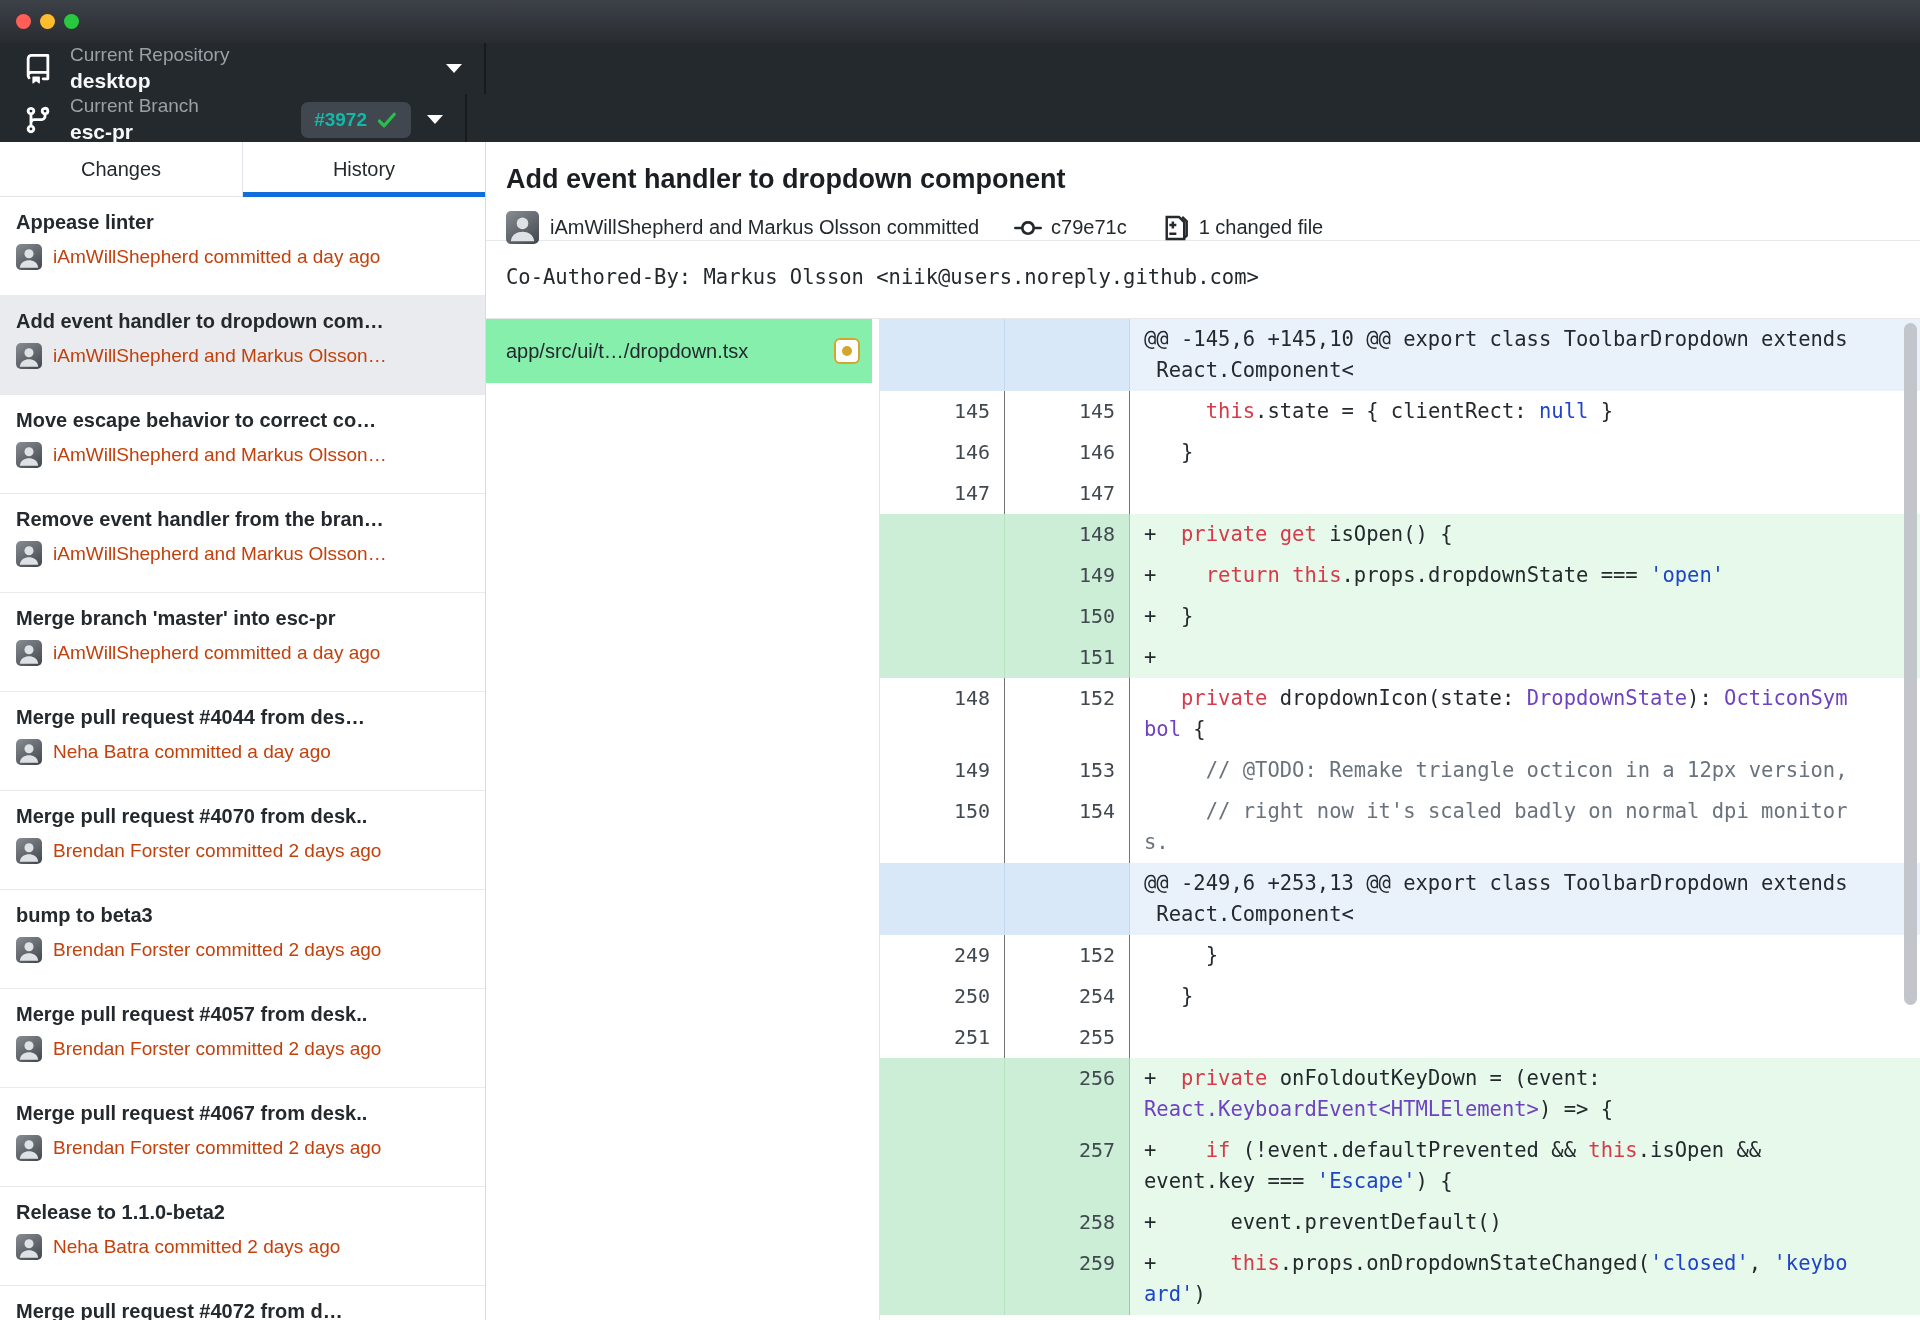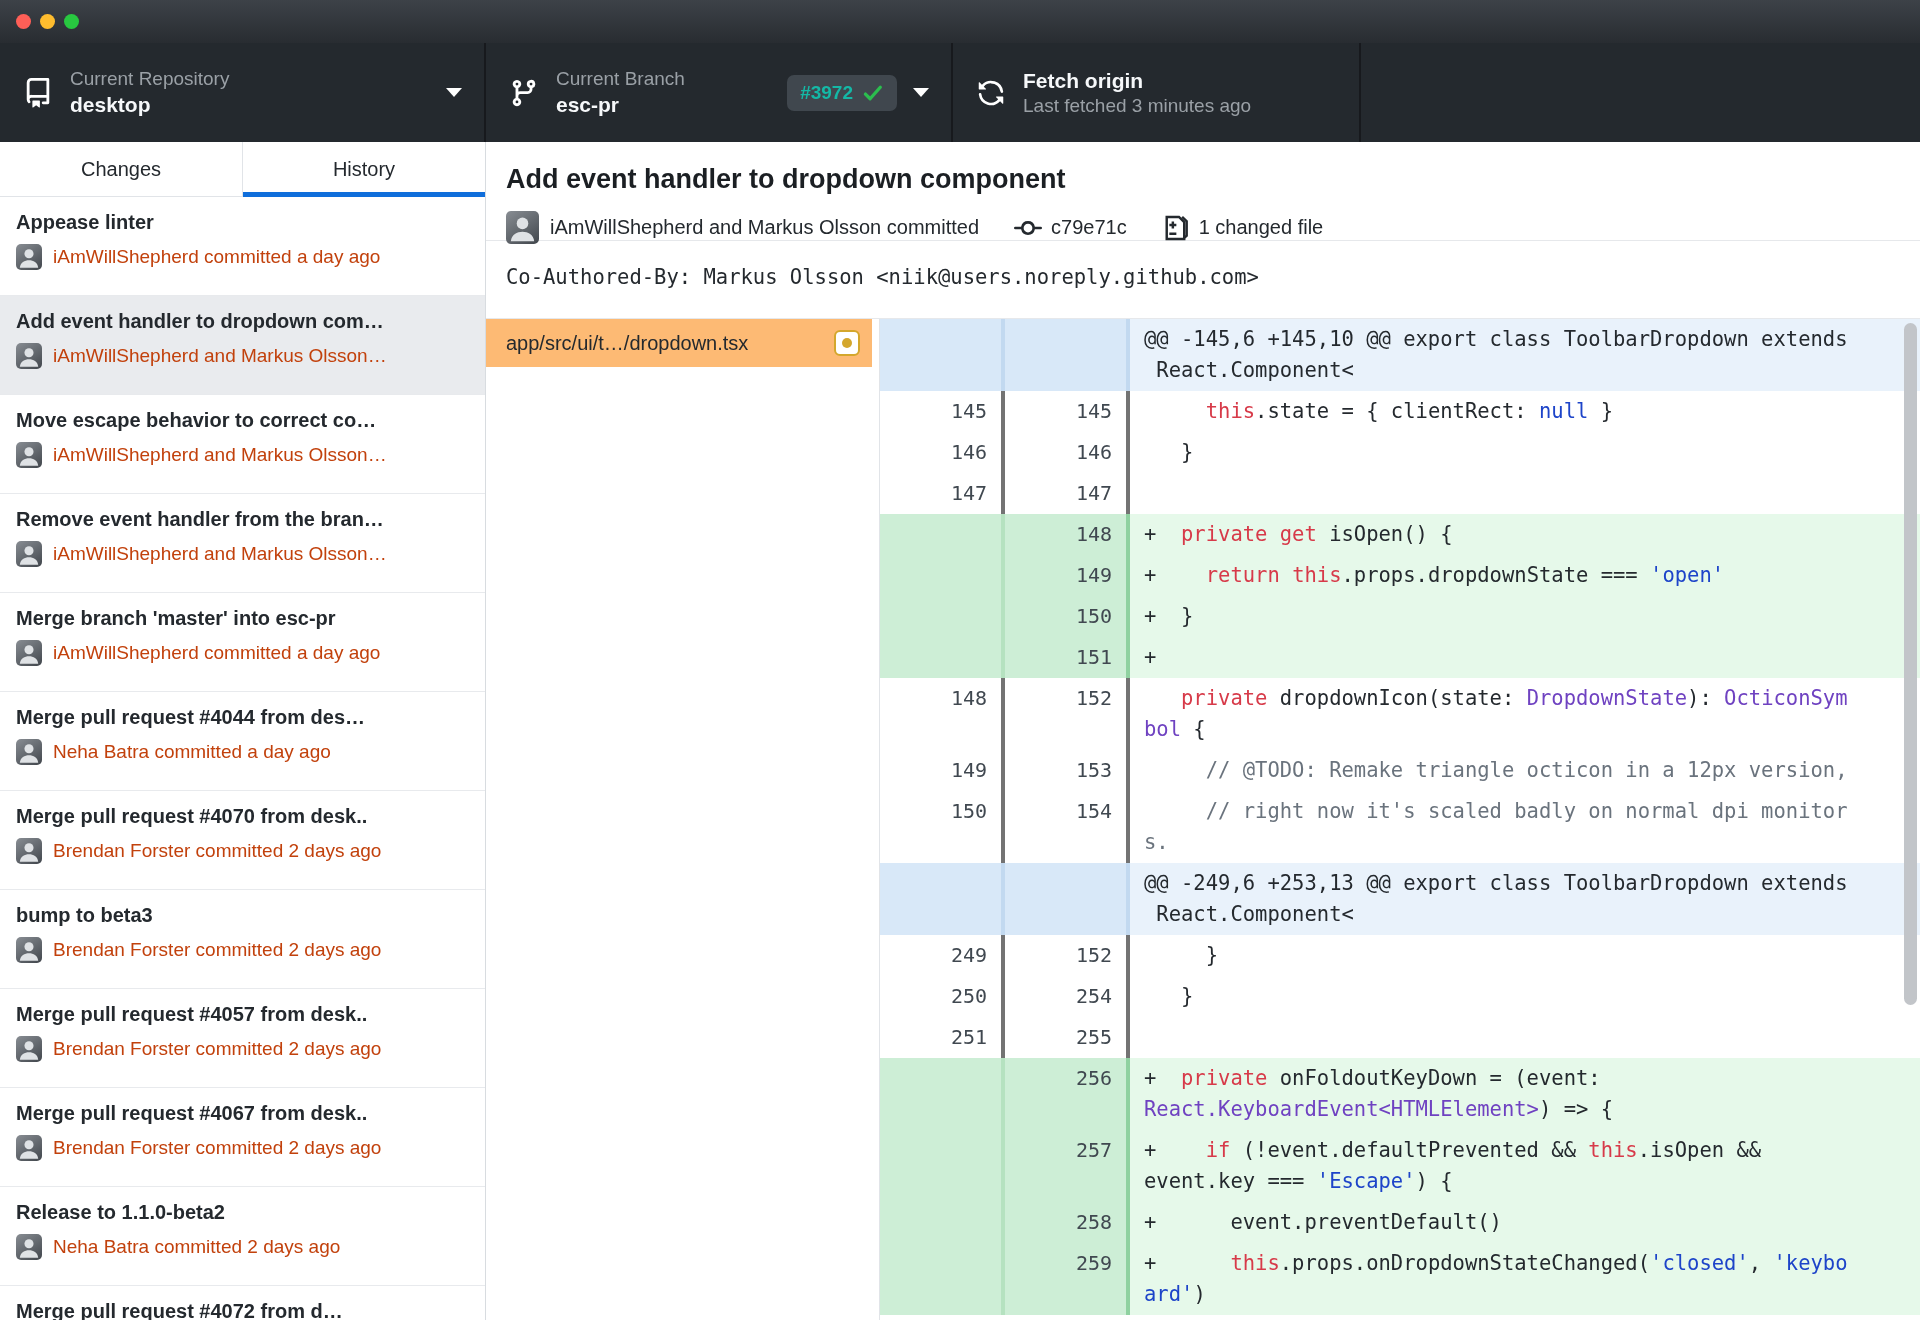"Current Repository" #toolbar { flex-direction: none -> column }
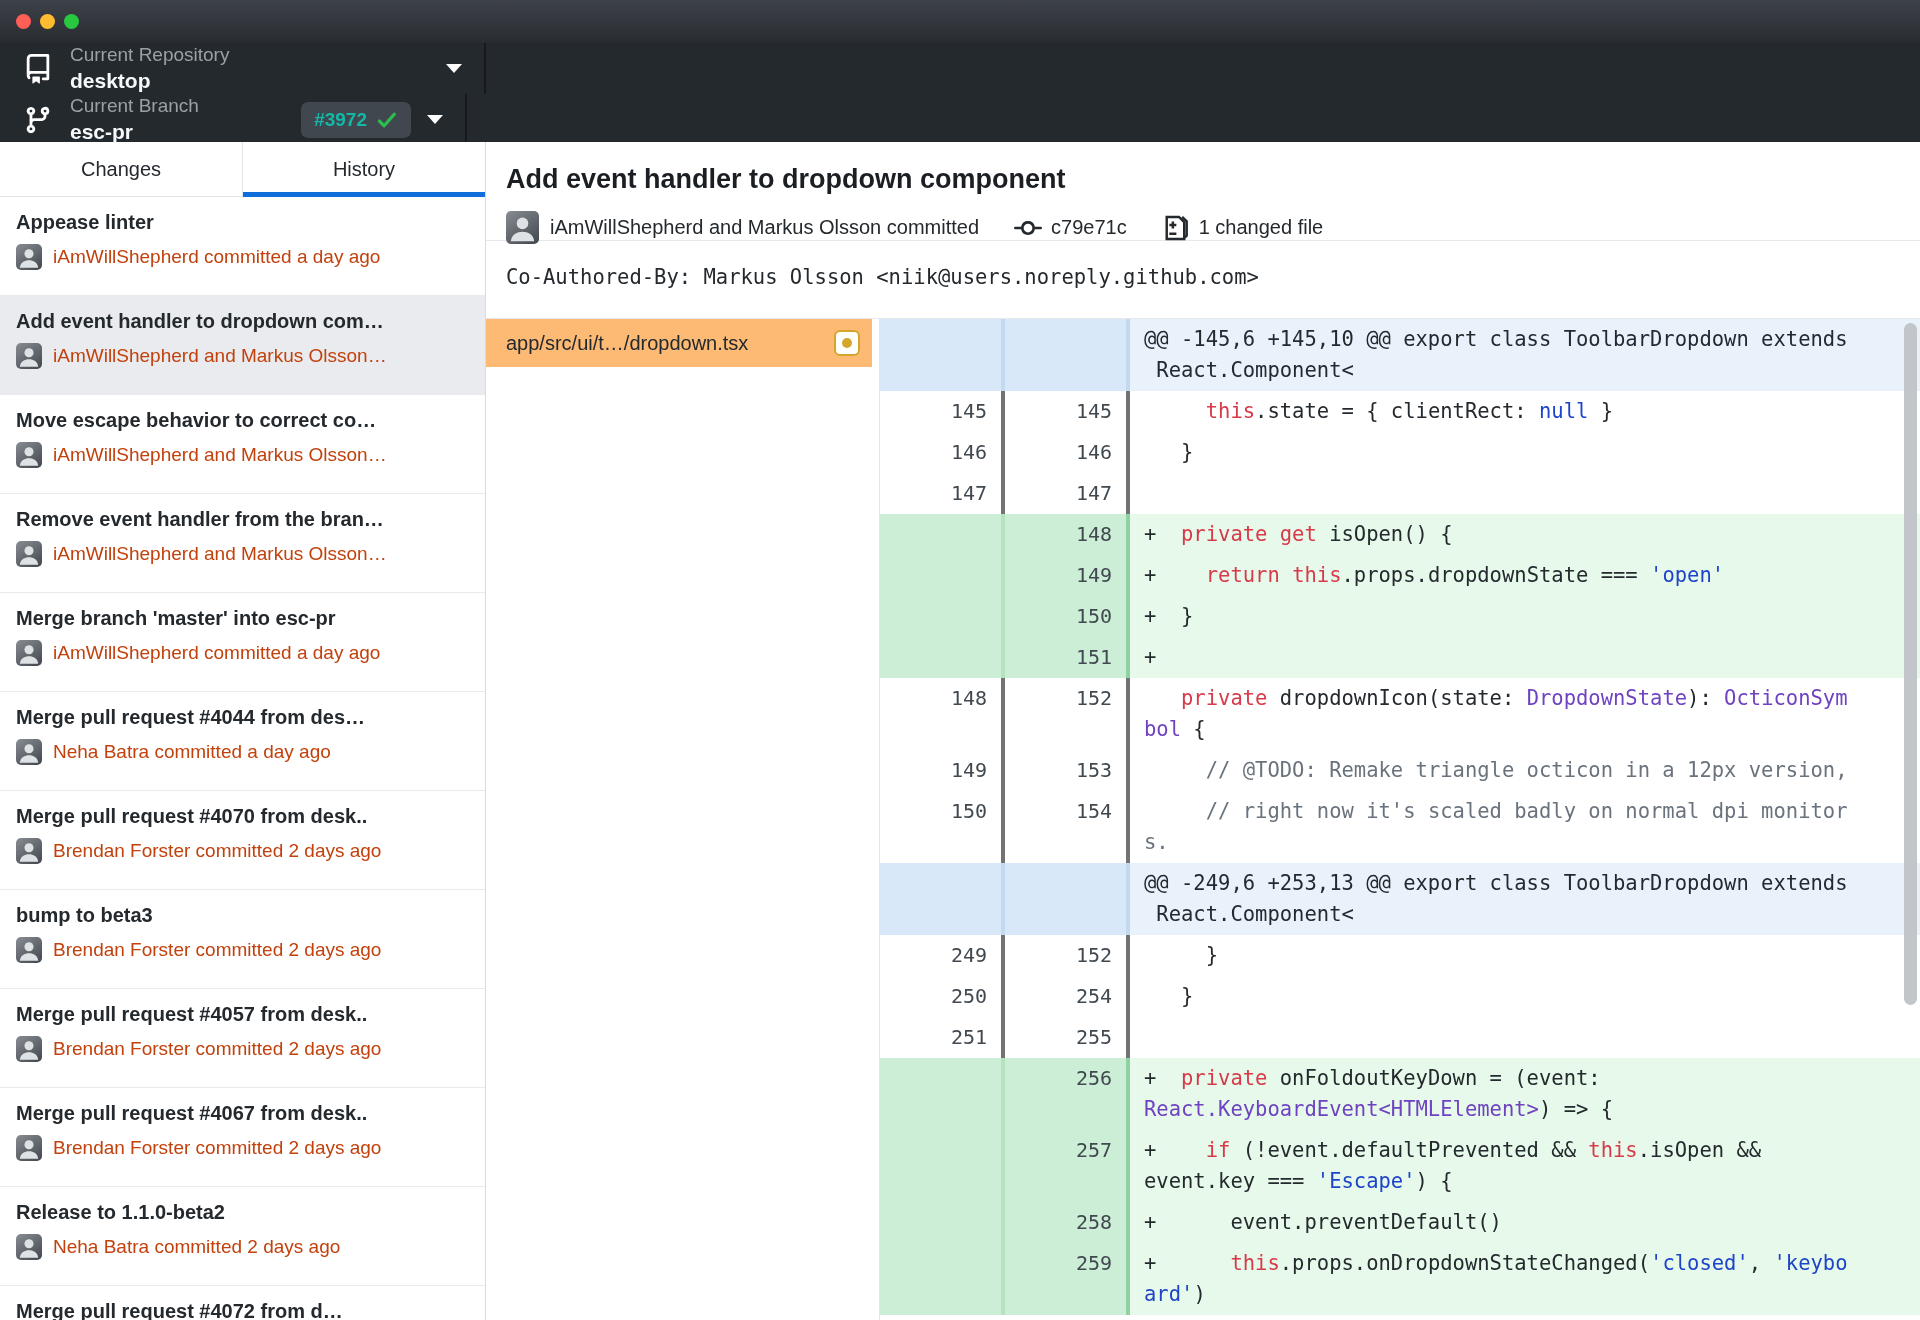"app/src/ui/t…/dropdown.tsx" .file-row { background: #fdba74 -> #86efac; height: 48px -> 64px }
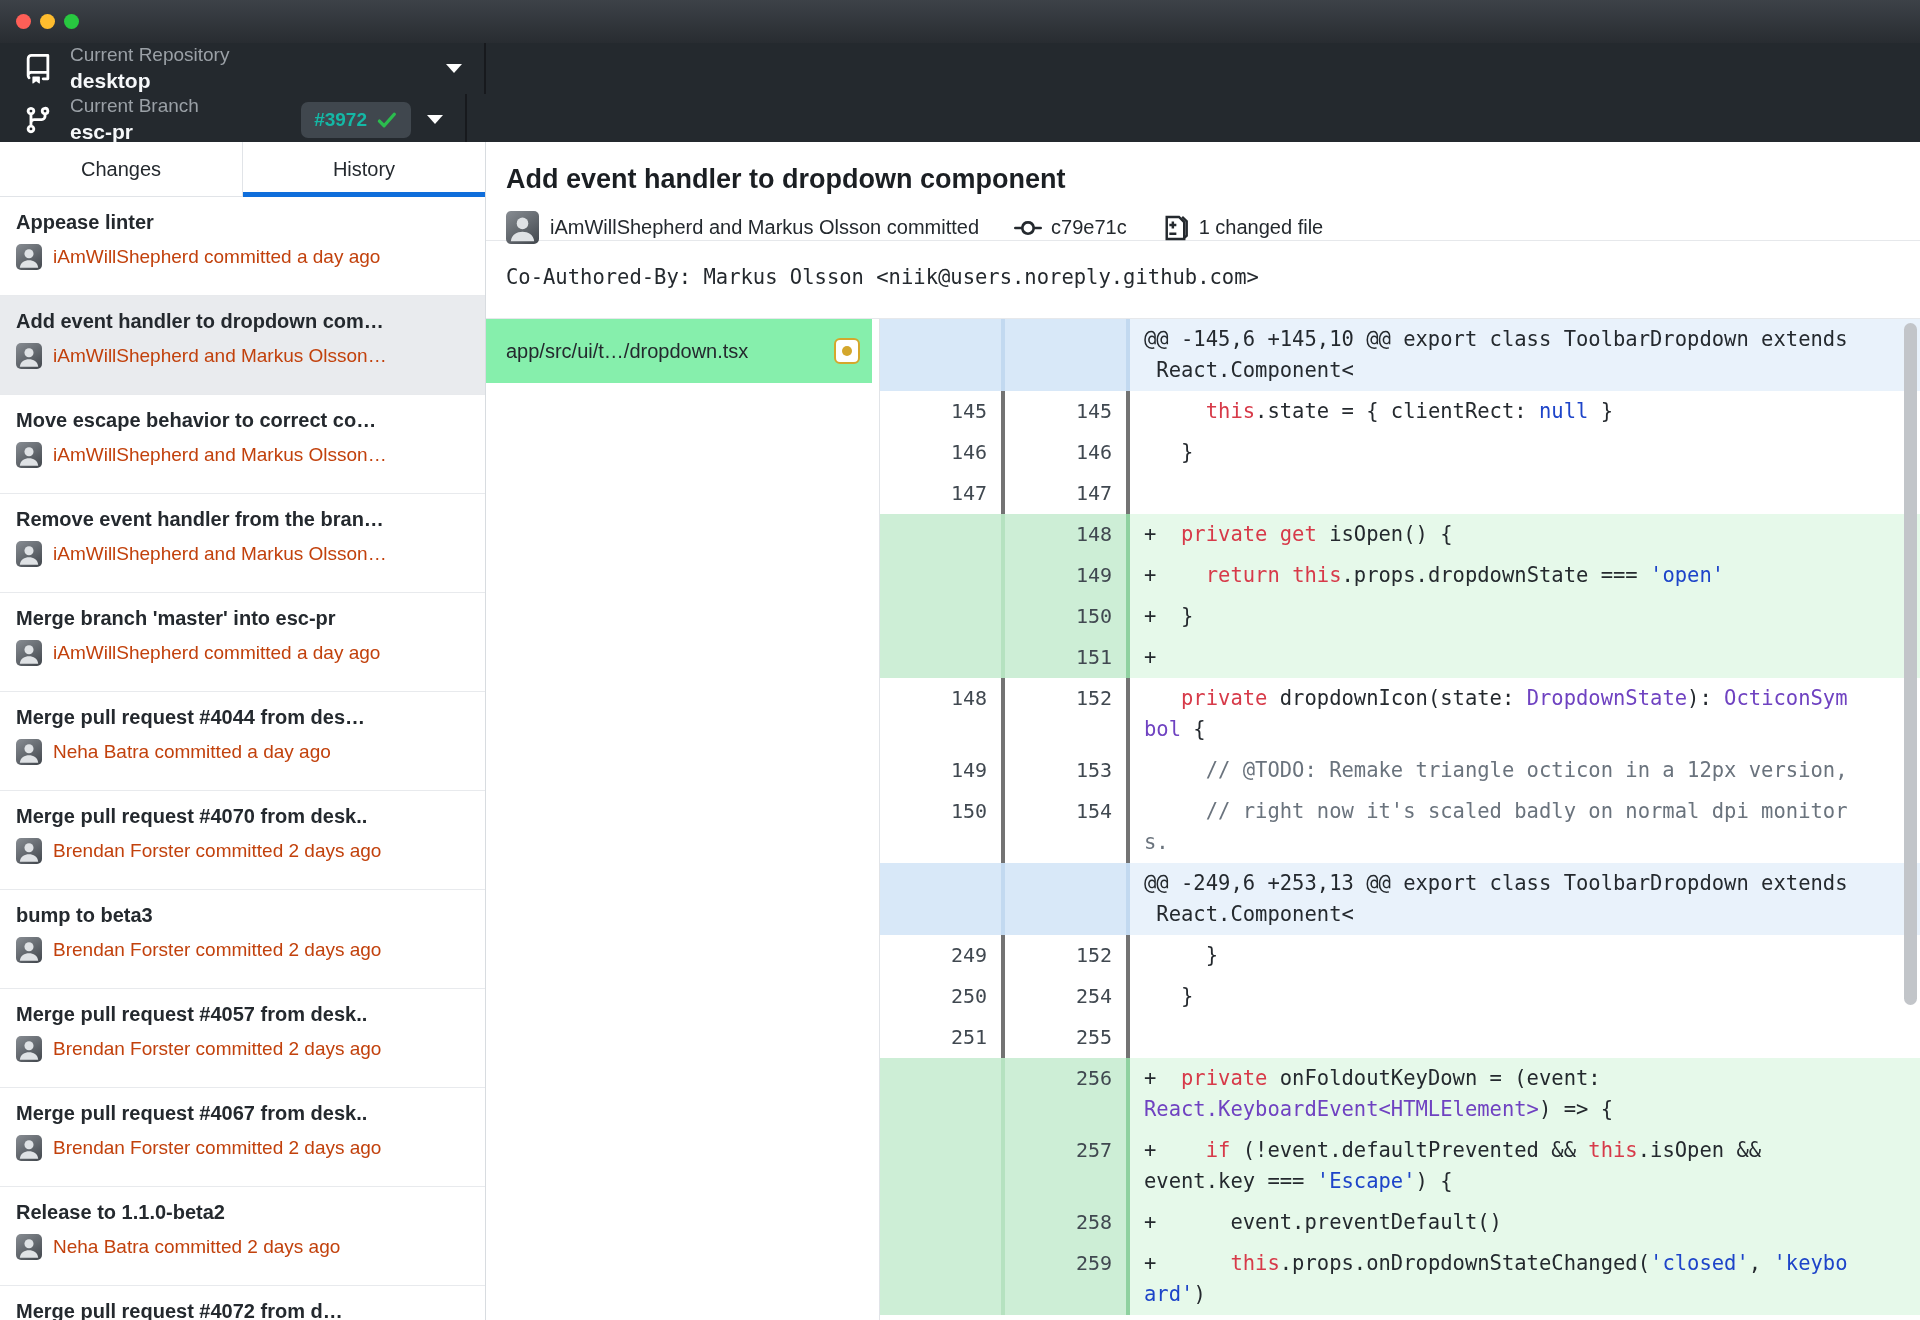"145" .num { border-right: 4px solid #737373 -> 1px solid #737373 }
